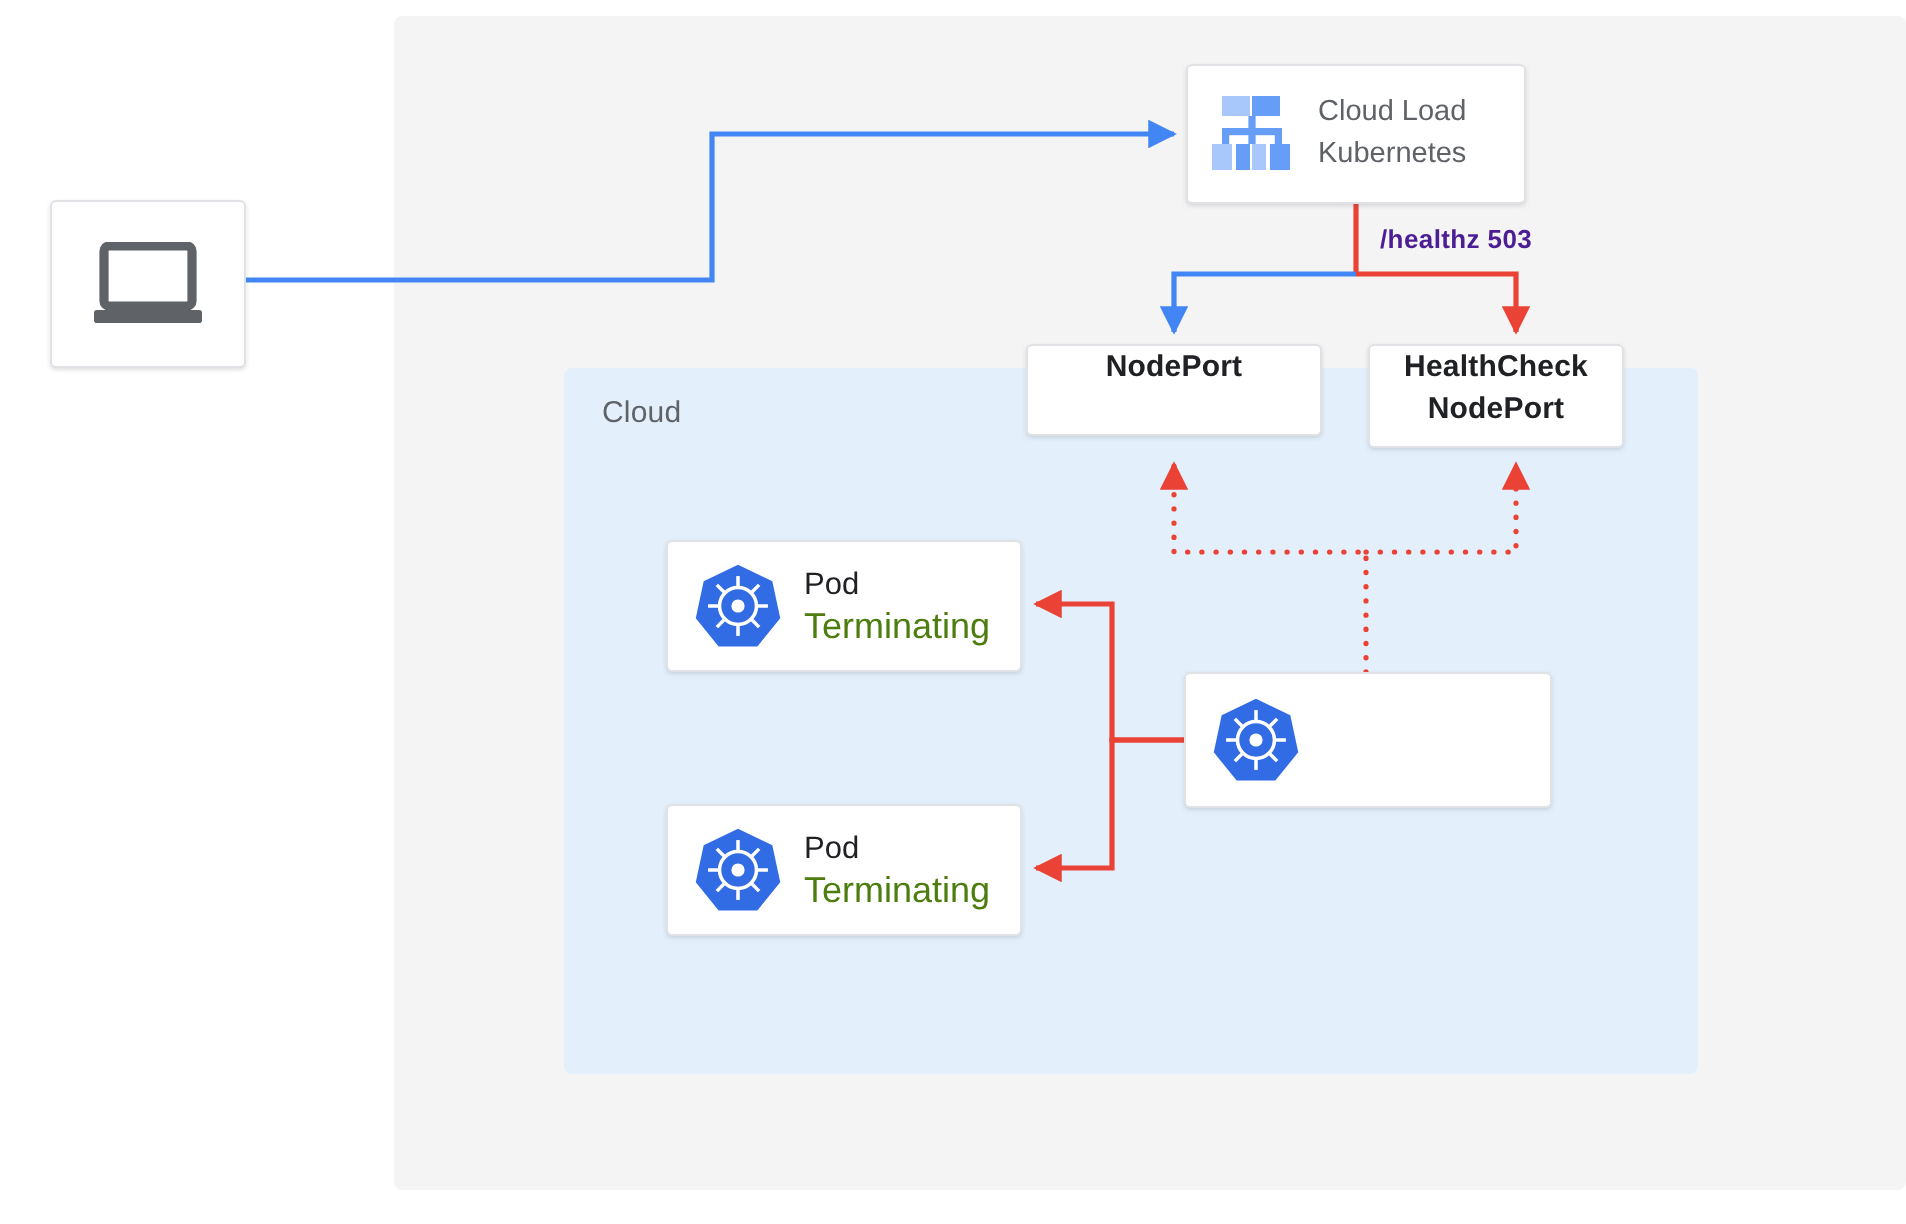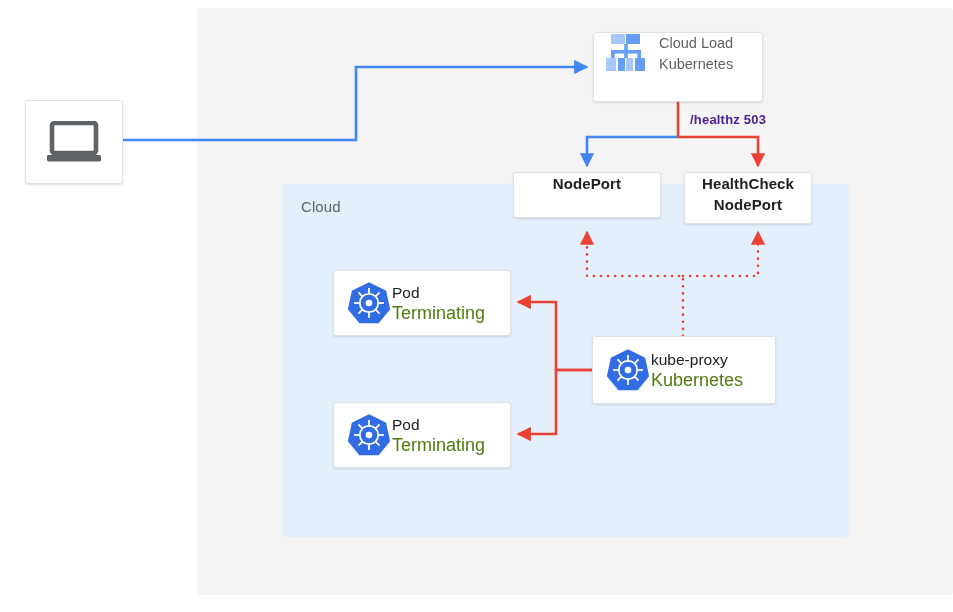"Cloud Load" .clb-card { align-items: none -> center }
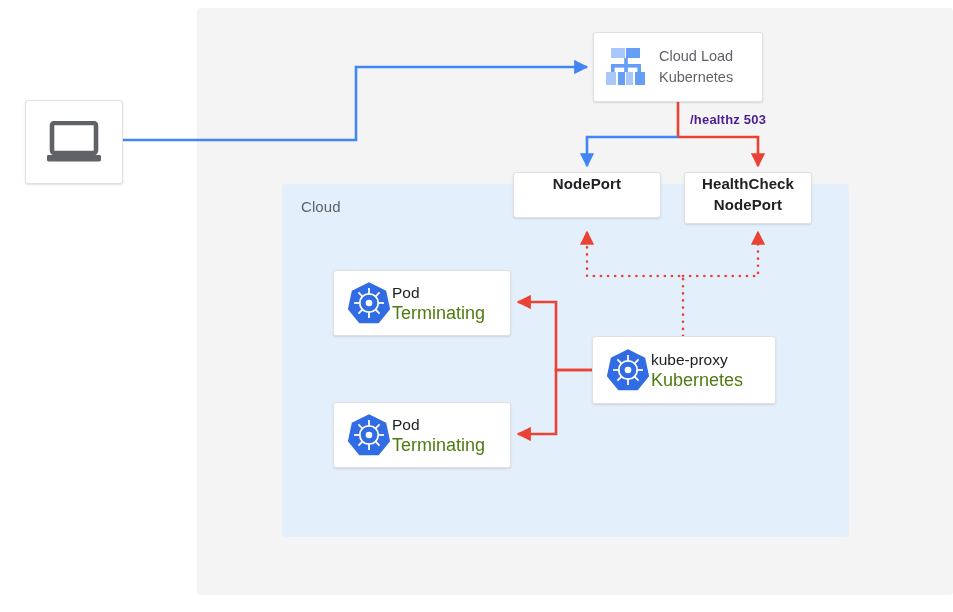"Pod" .entity-text { margin-left: none -> 10px }
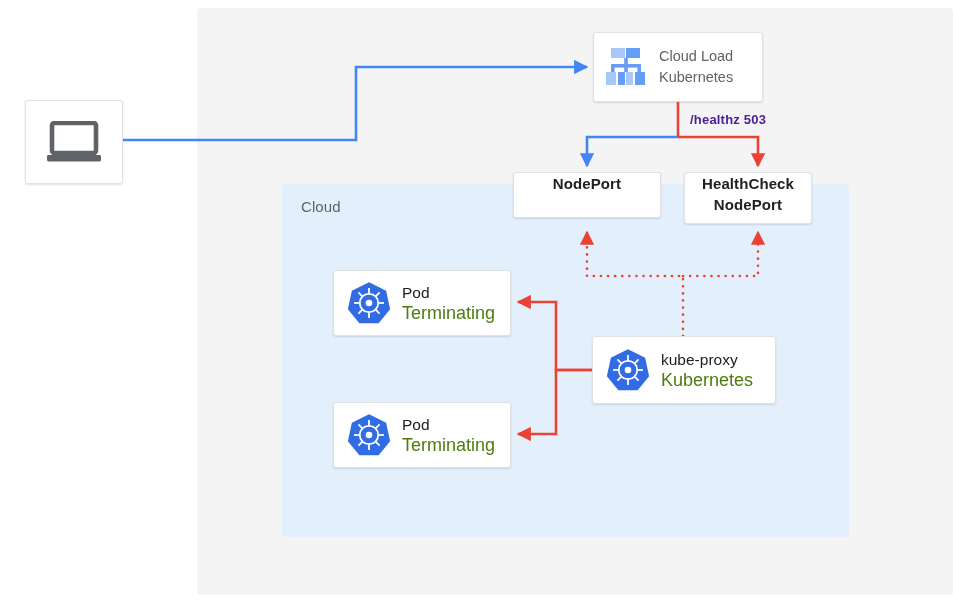"kube-proxy" div.entity-text { html: <div> <div>kube-proxy</div> <div>Kubernetes</div> </div> -> none }
